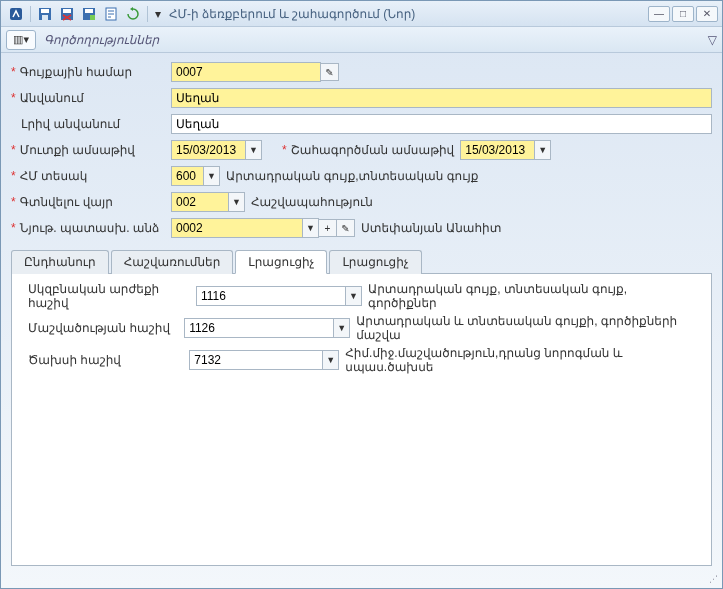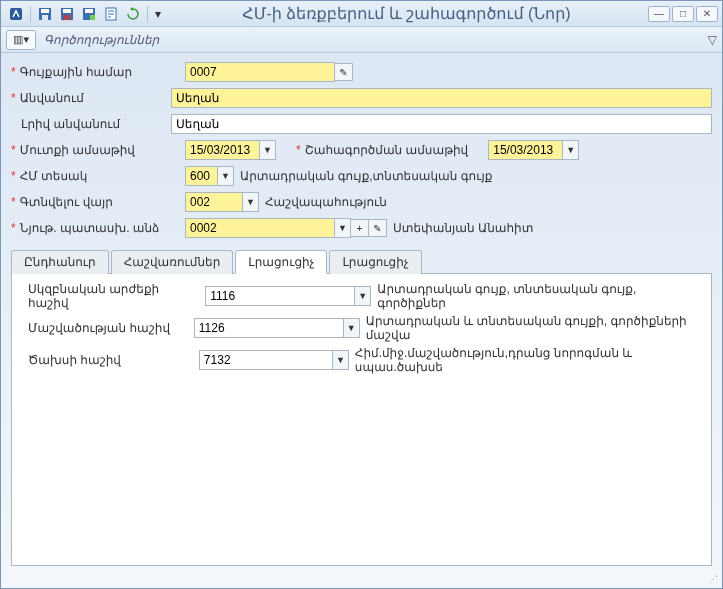"ՀՄ-ի ձեռքբերում և շահագործում (Նոր)" .title { font-size: 16px -> 12px; text-align: center -> none }
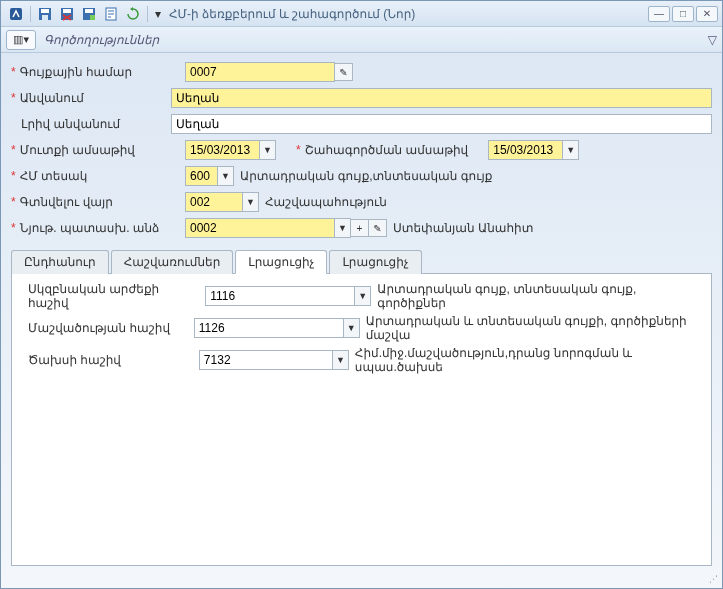"0007" .field-wrap { margin-left: 14px -> none }
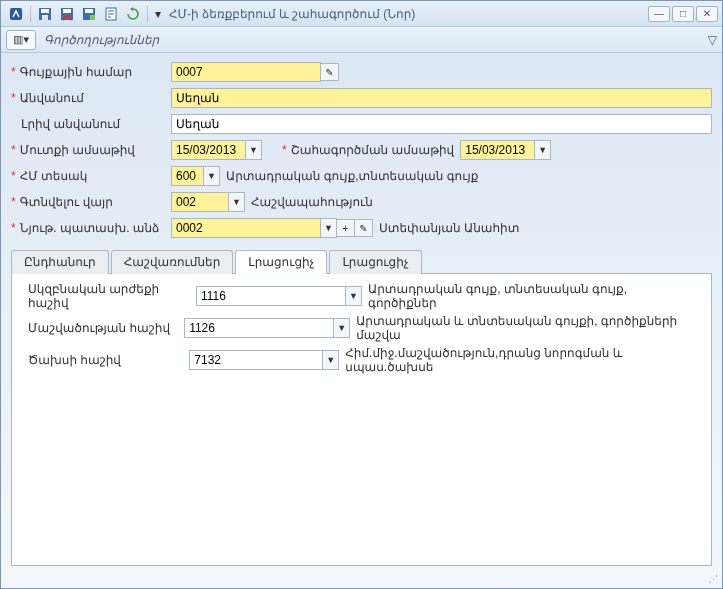"0002" input.input { width: 150px -> 132px }
